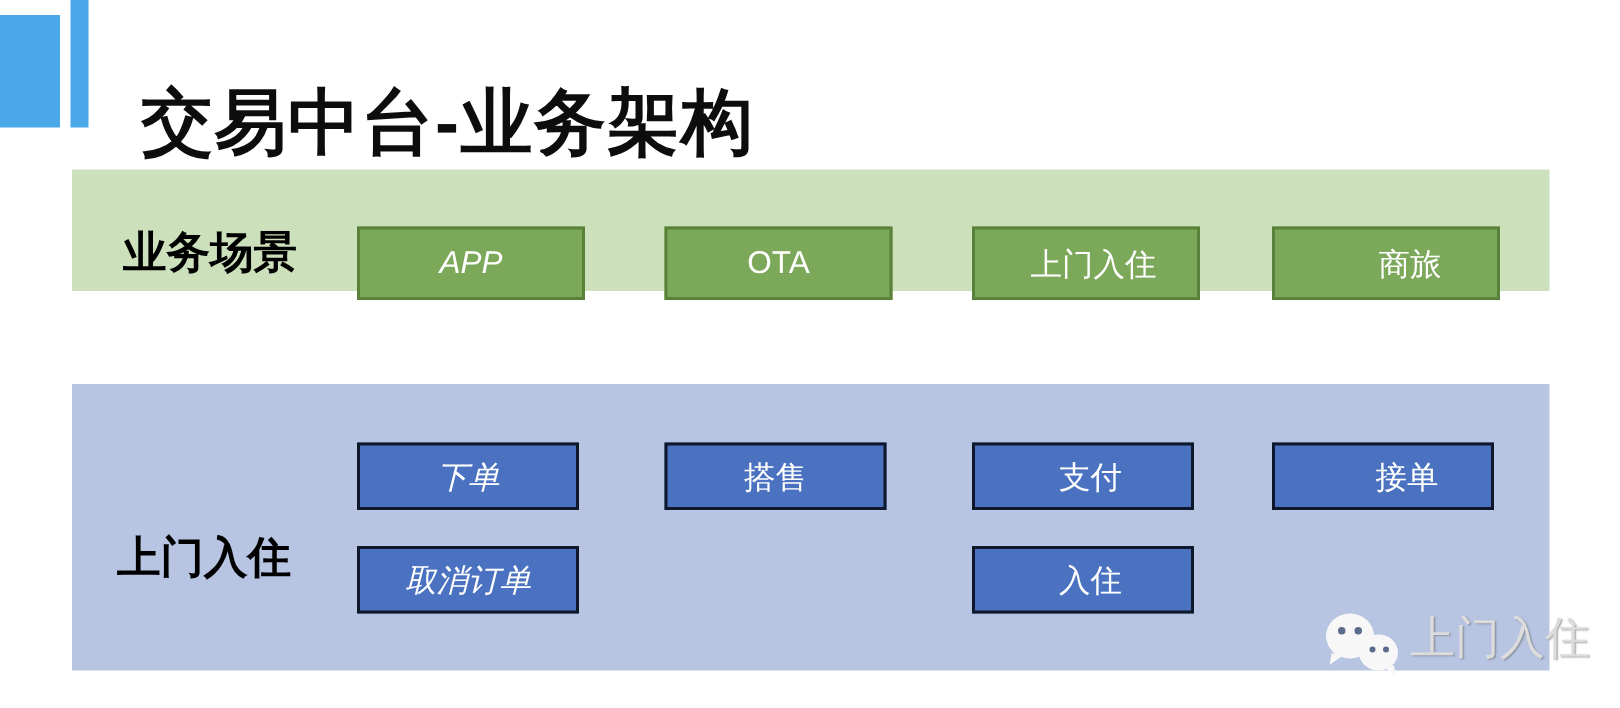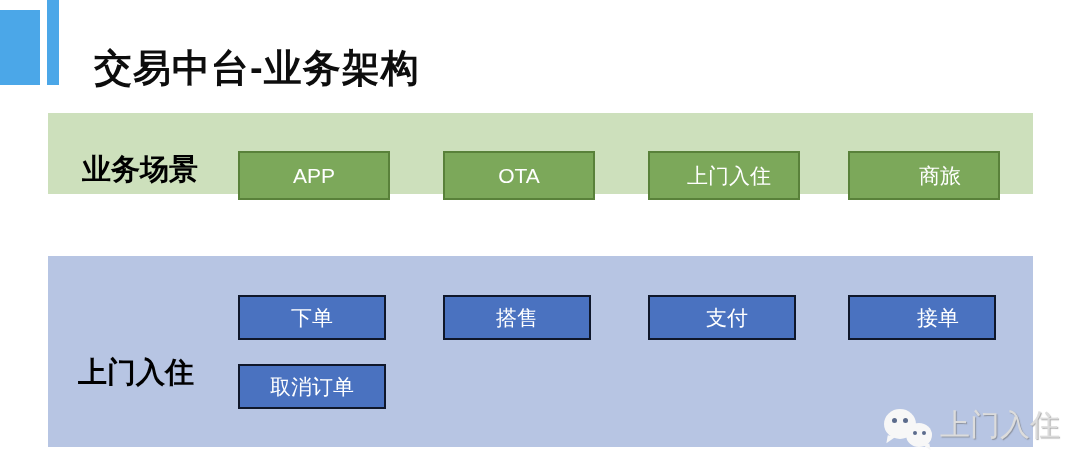"交易中台-业务架构" .slide-title { font-size: 38px -> 48px }
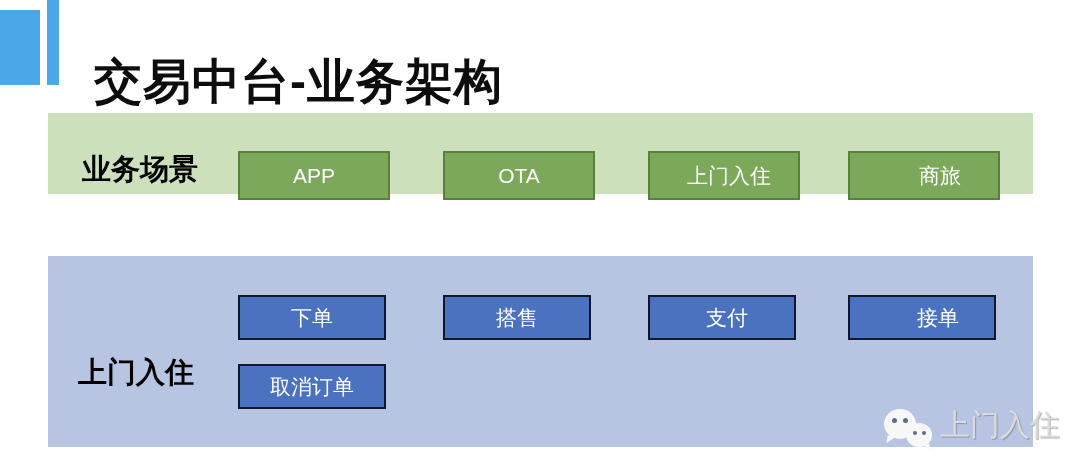"APP" .col0 { font-style: none -> italic }
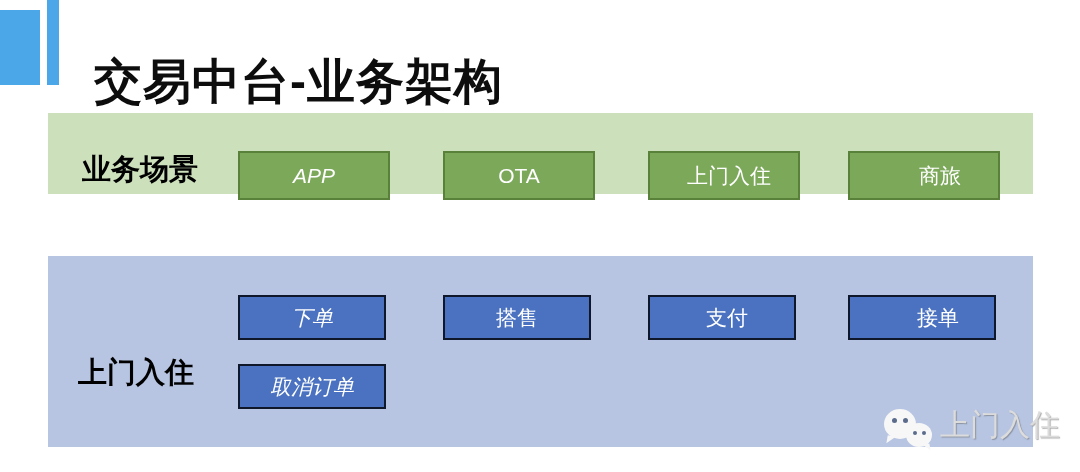"入住" div.shape-btn { html: none -> <div>入住</div> }
